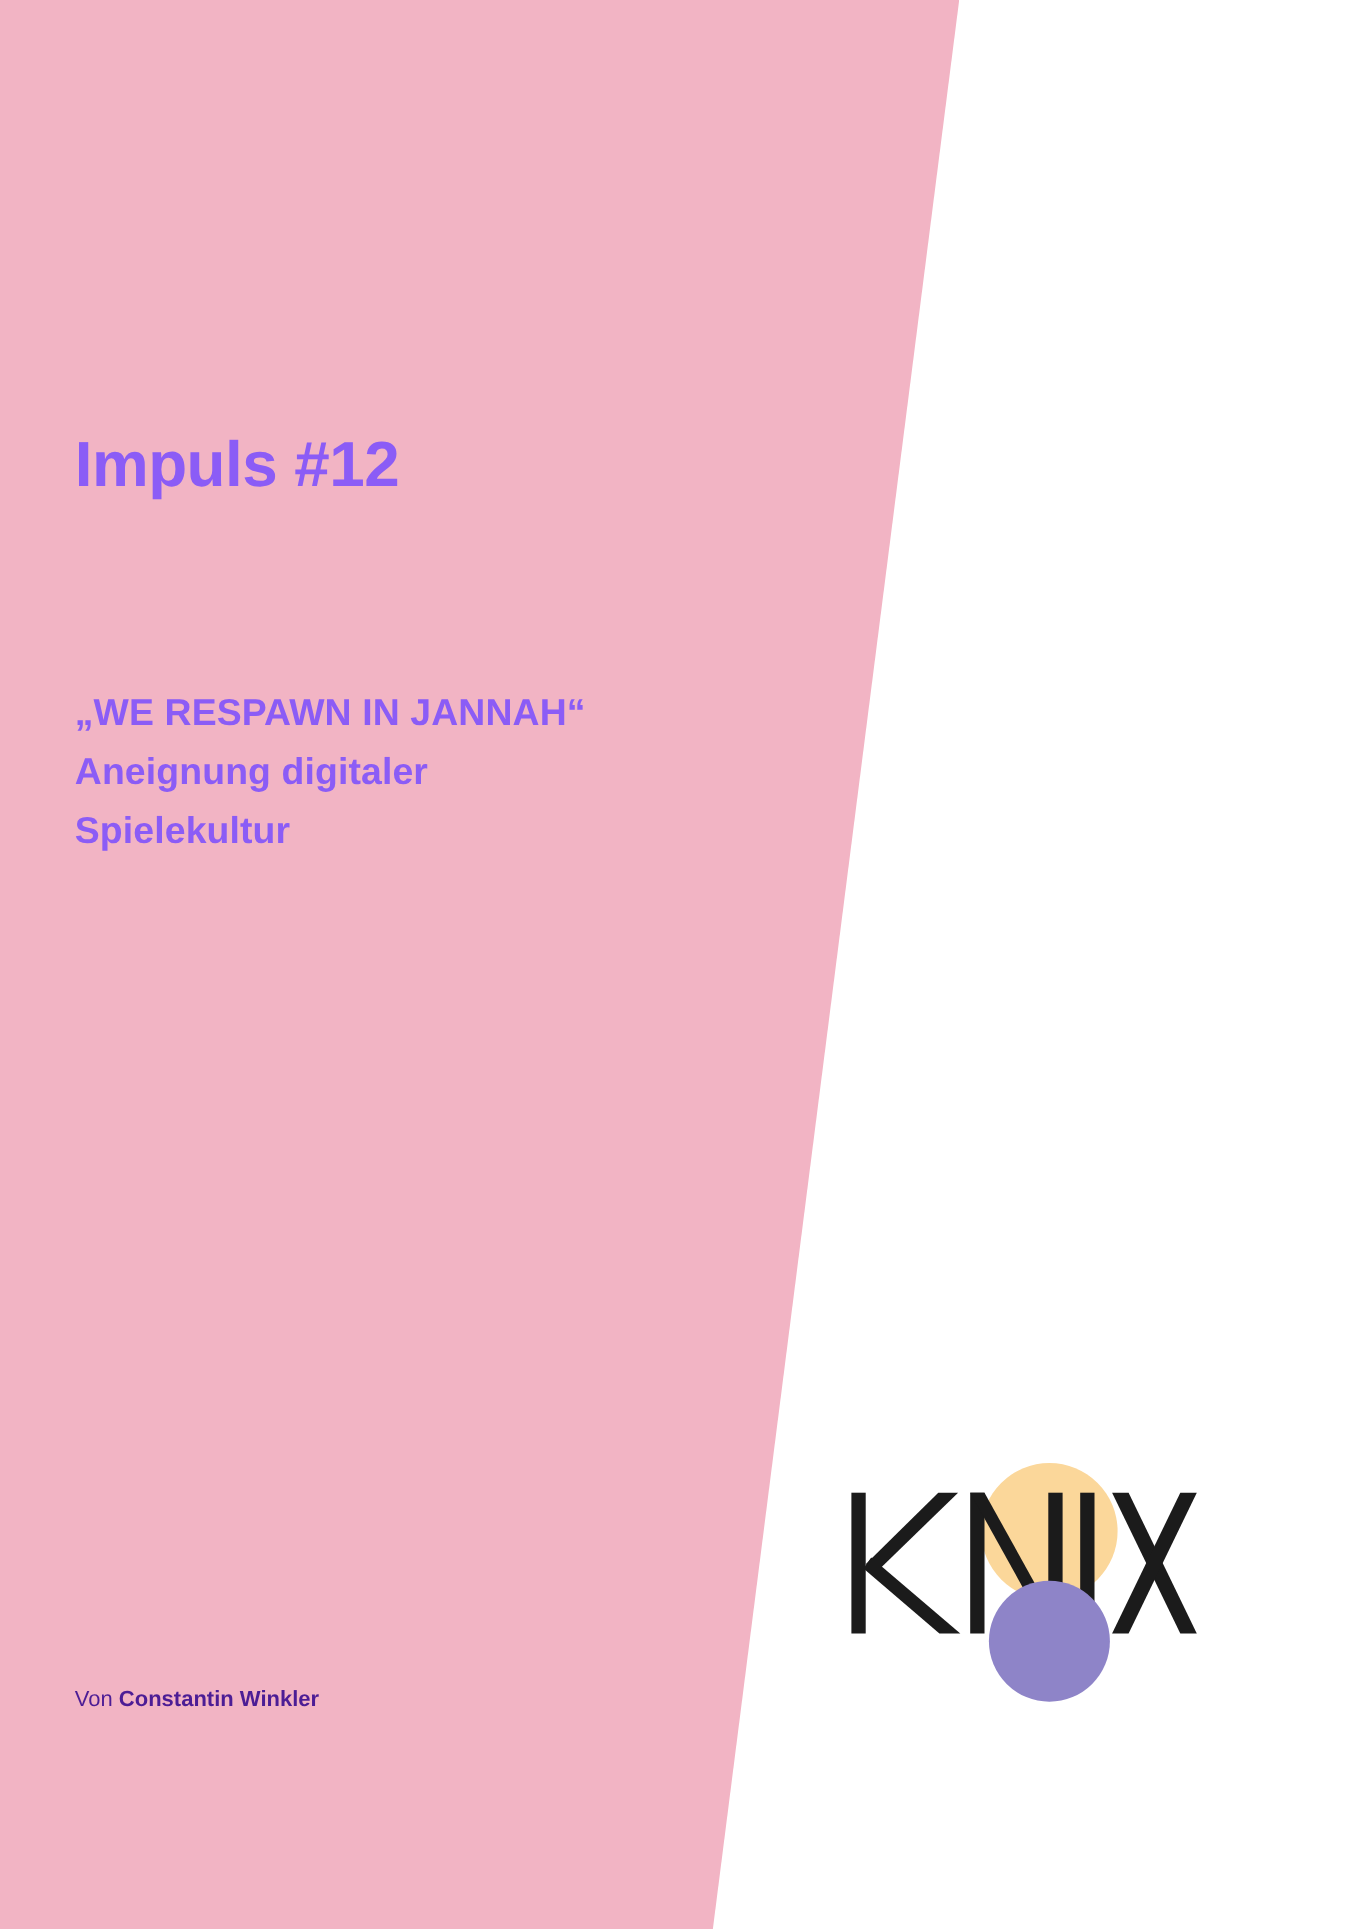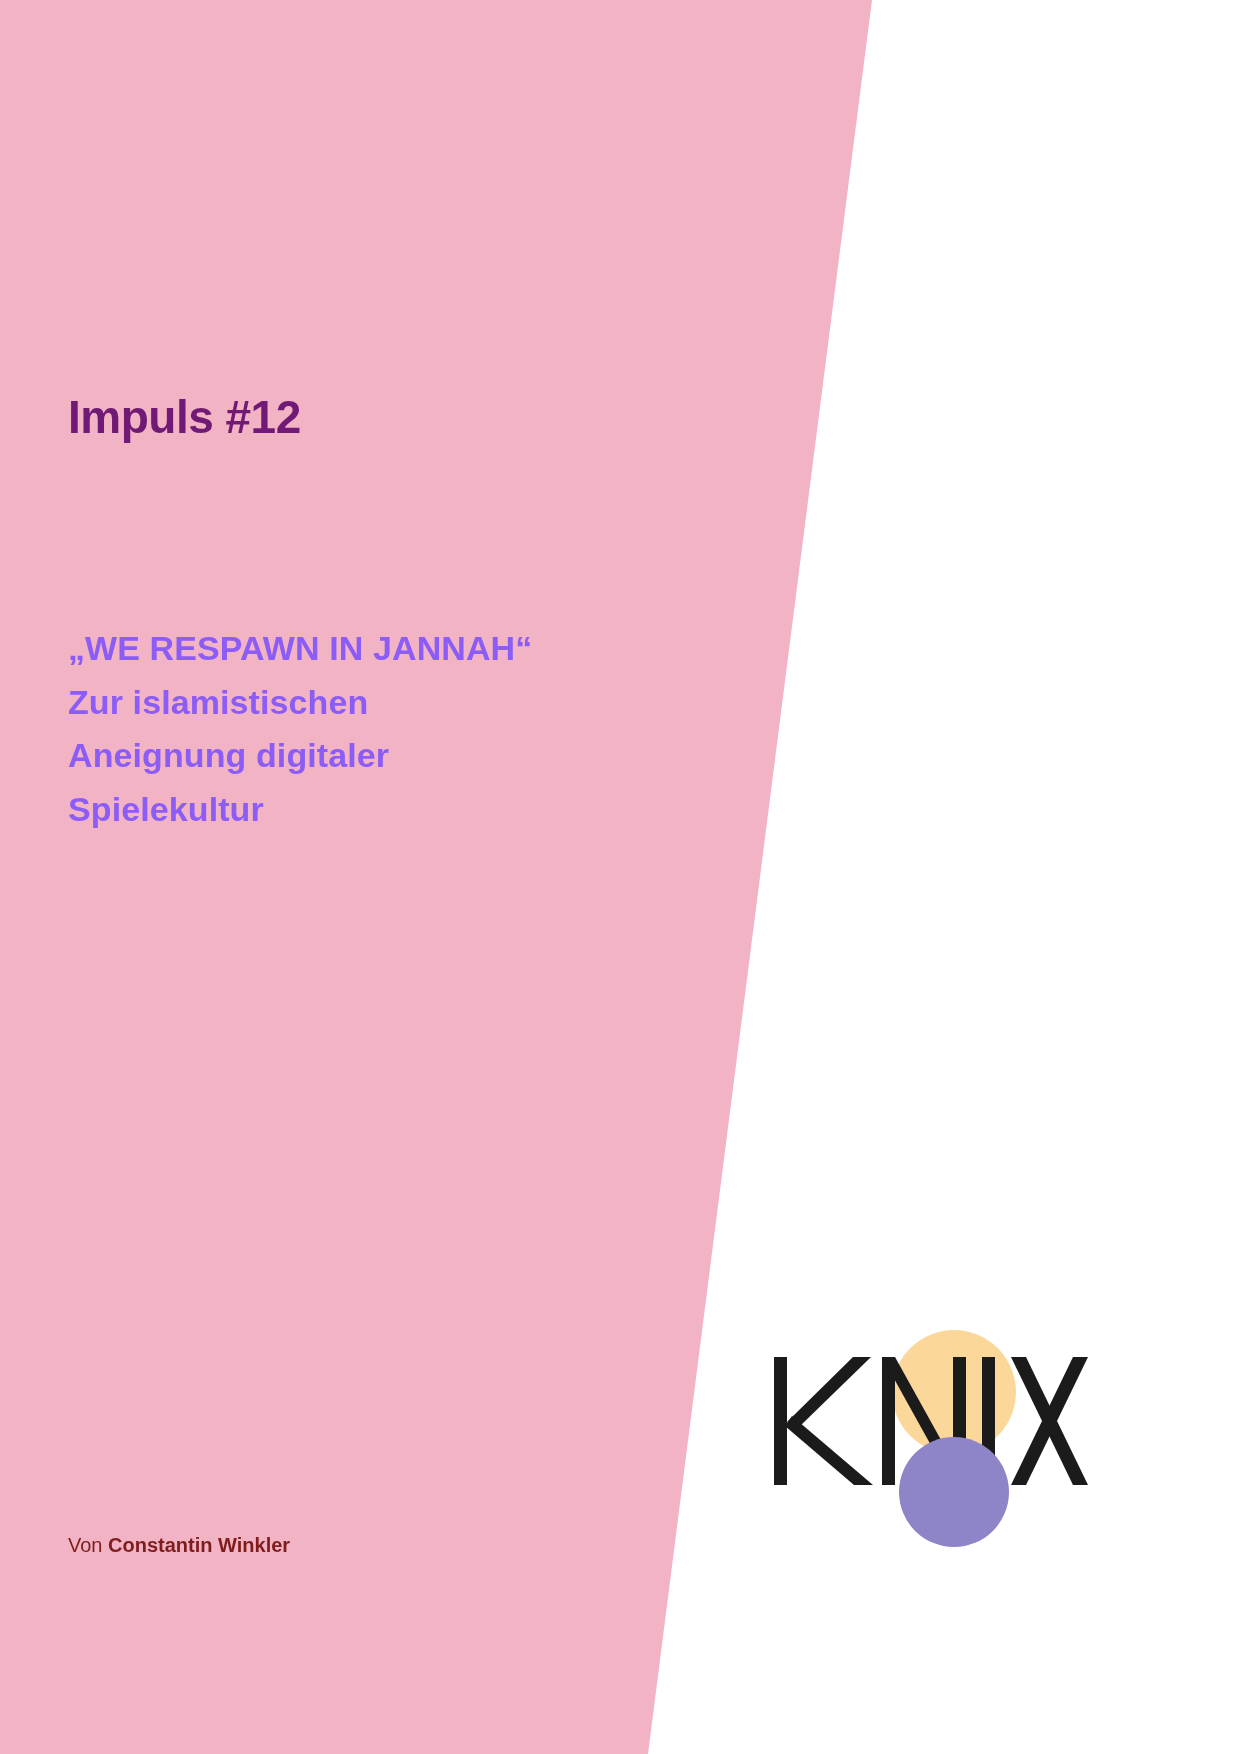"Impuls #12" .impuls-title { color: #701a75 -> #8b5cf6; font-size: 46px -> 58px }
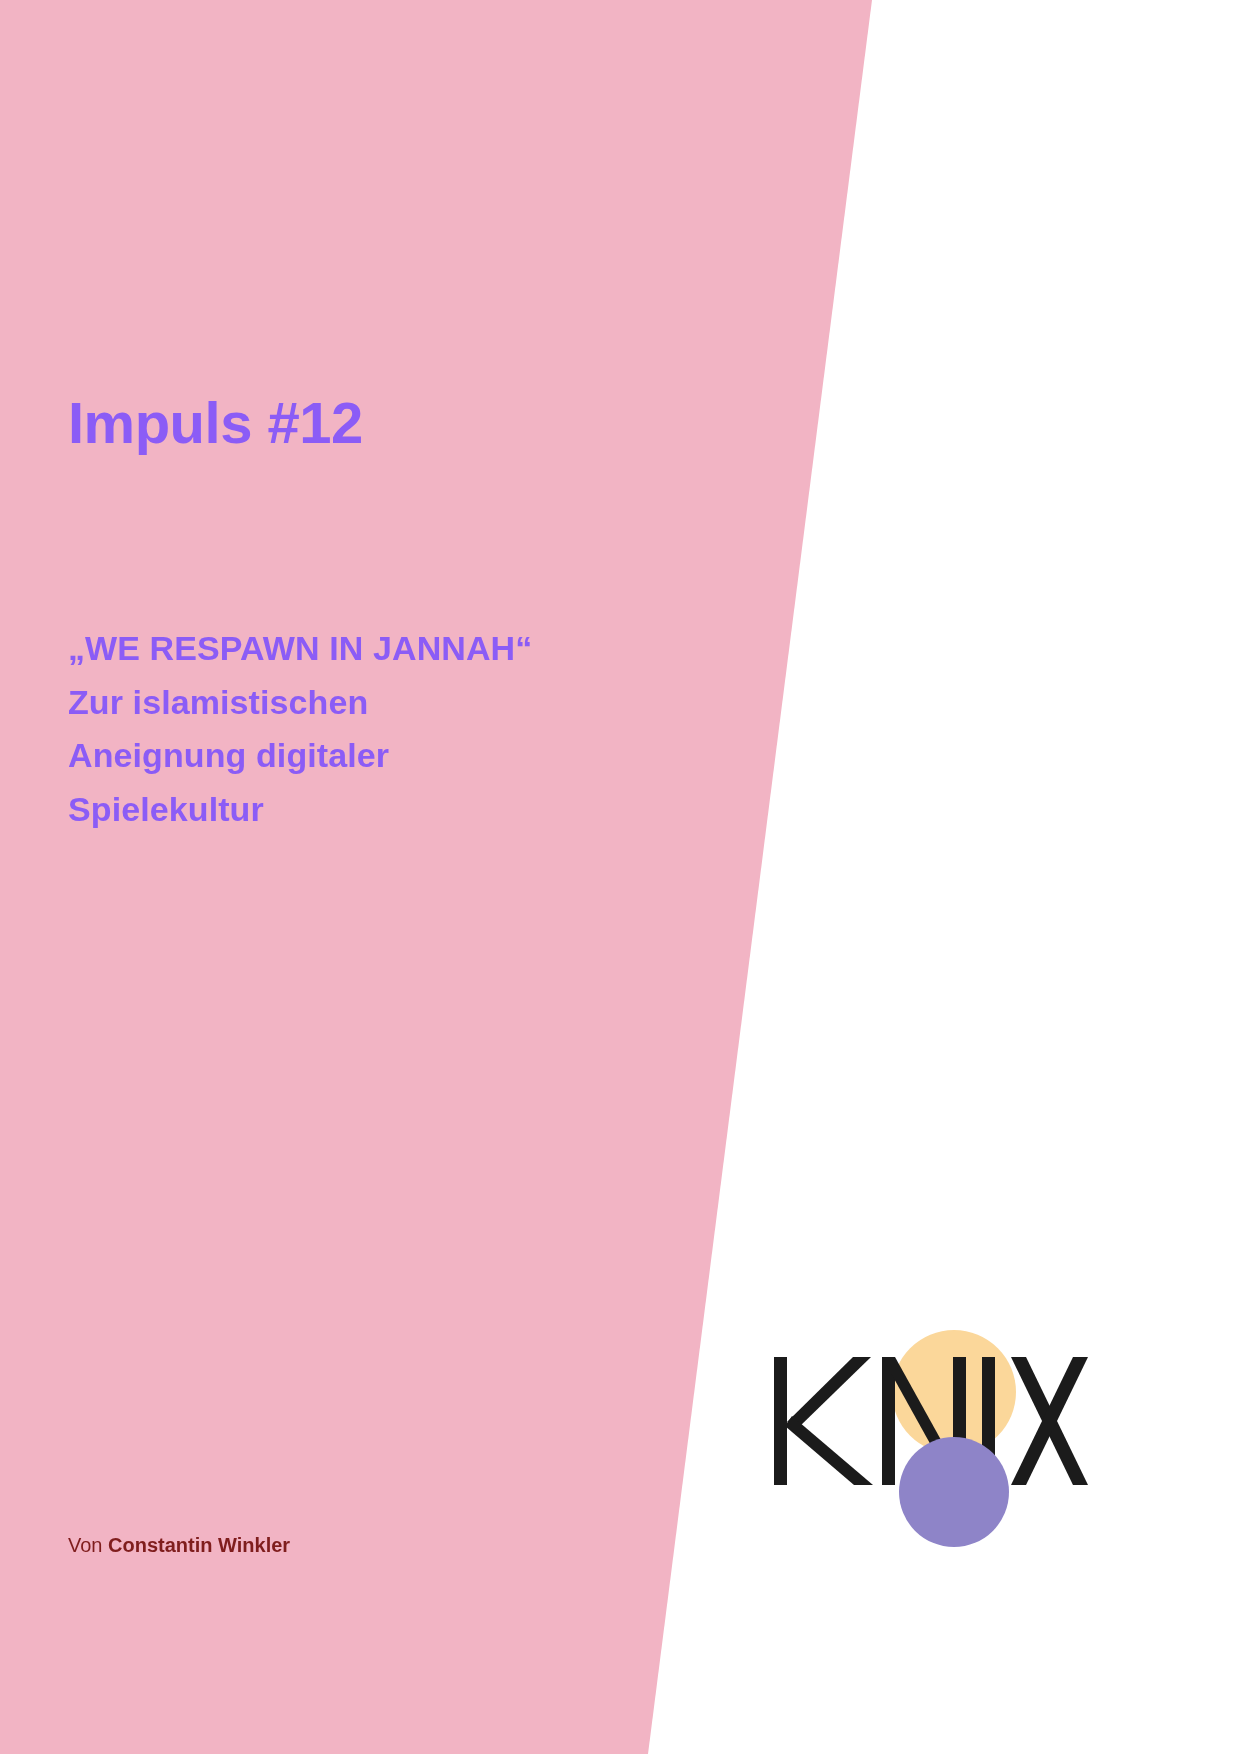"Zur islamistischen" span.line { html: <span>Zur islamistischen</span> -> none }
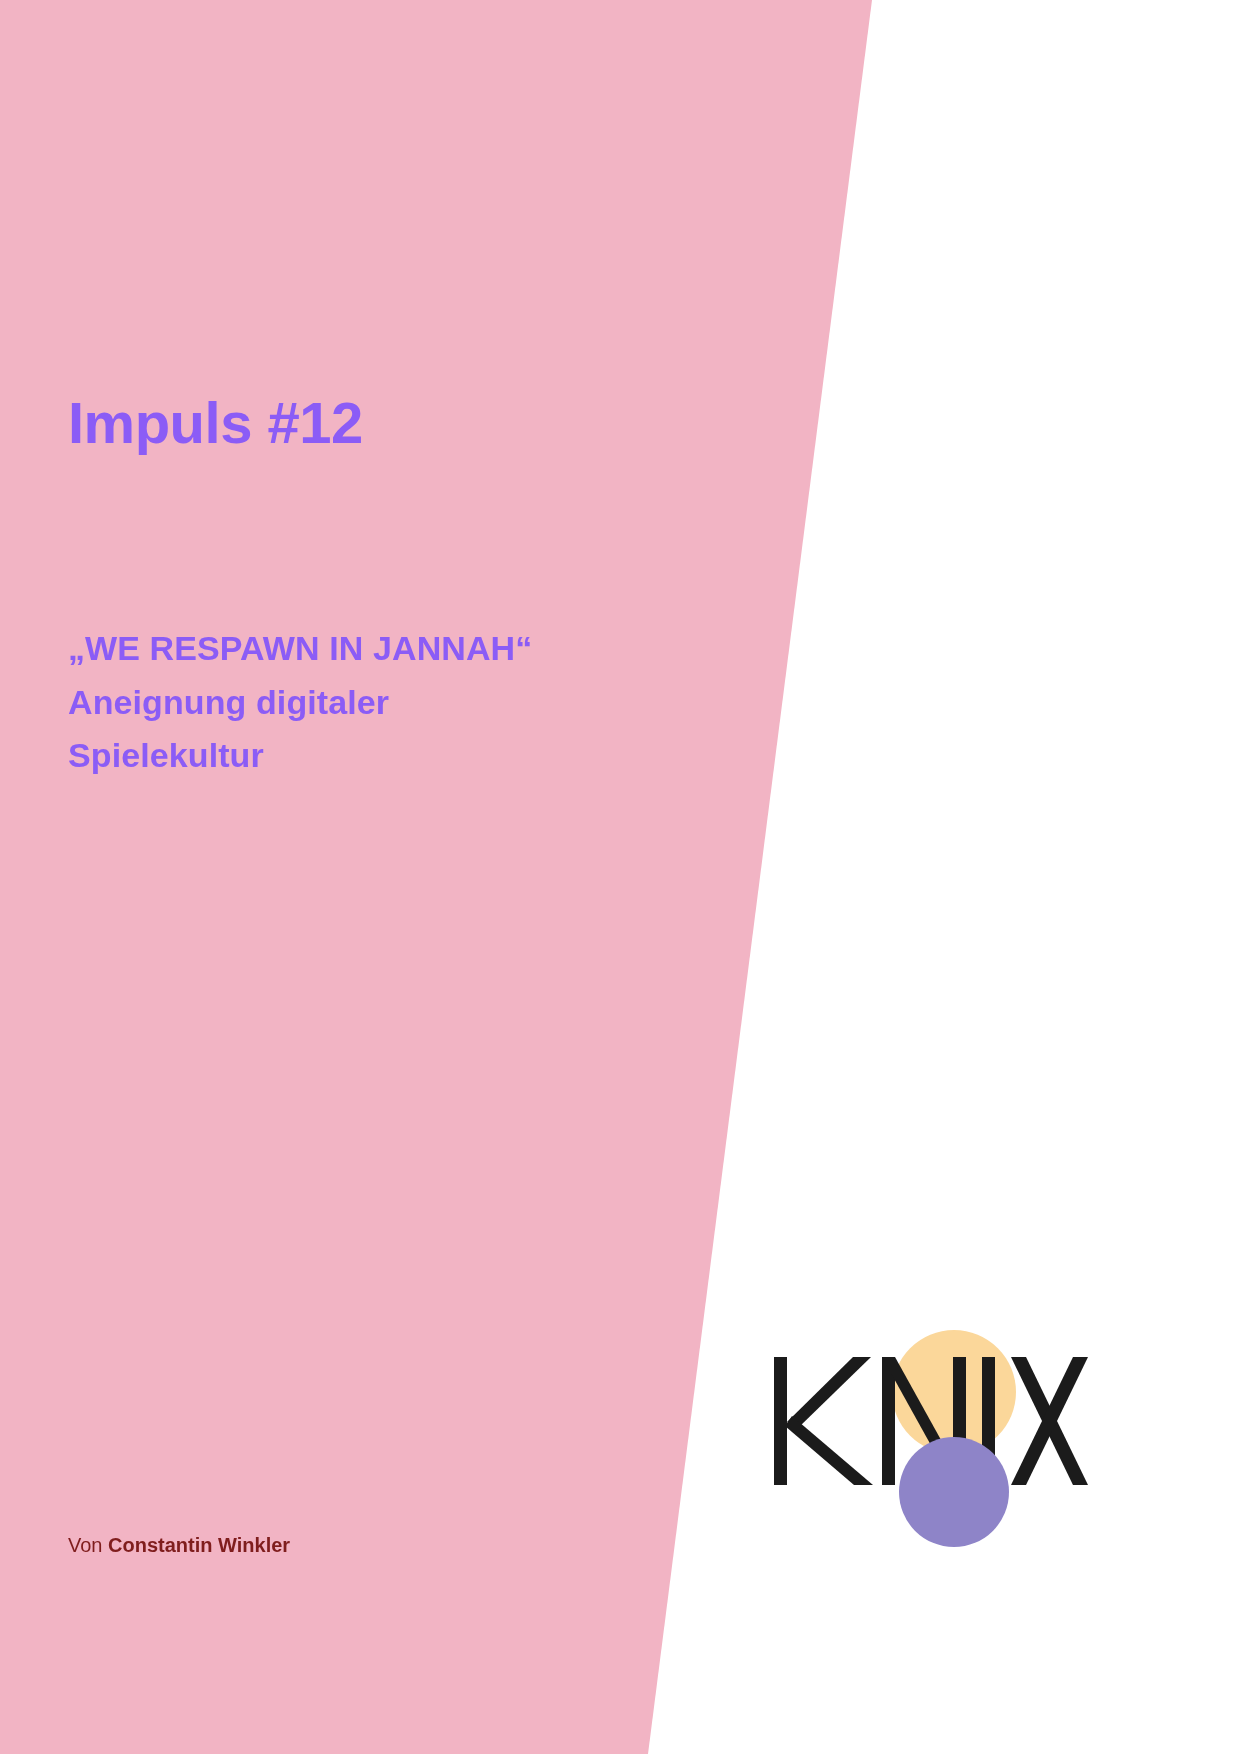"Von Constantin Winkler" .byline { color: #7f1d1d -> #4c1d95 }
